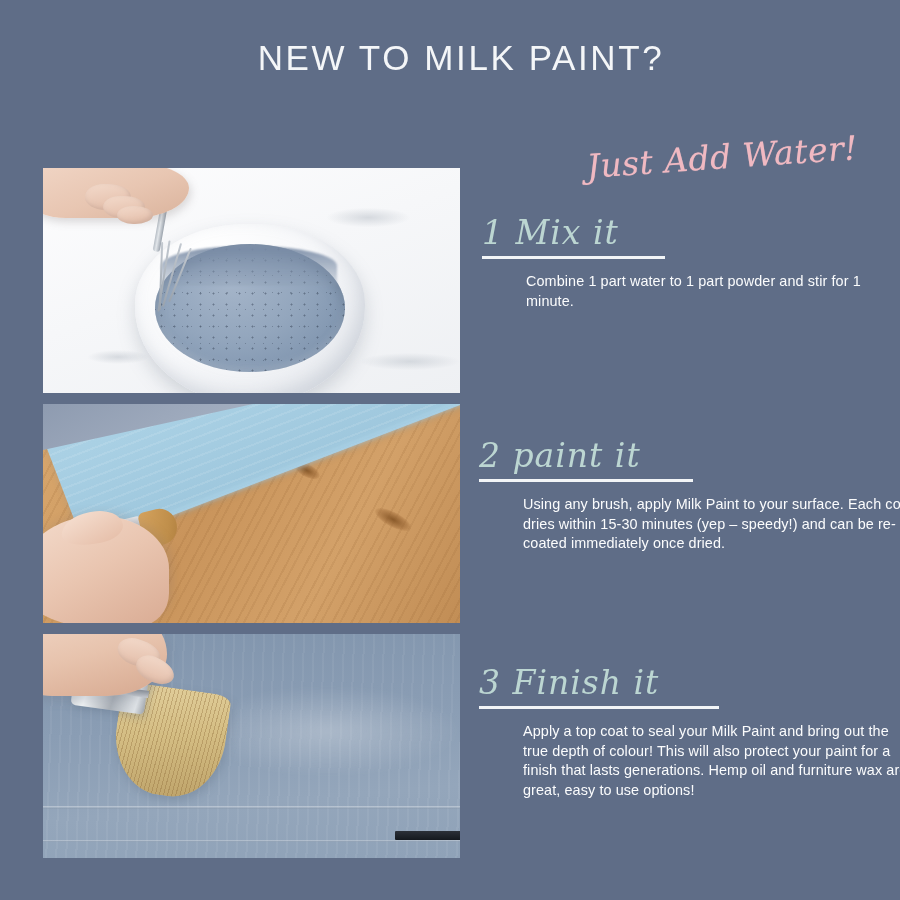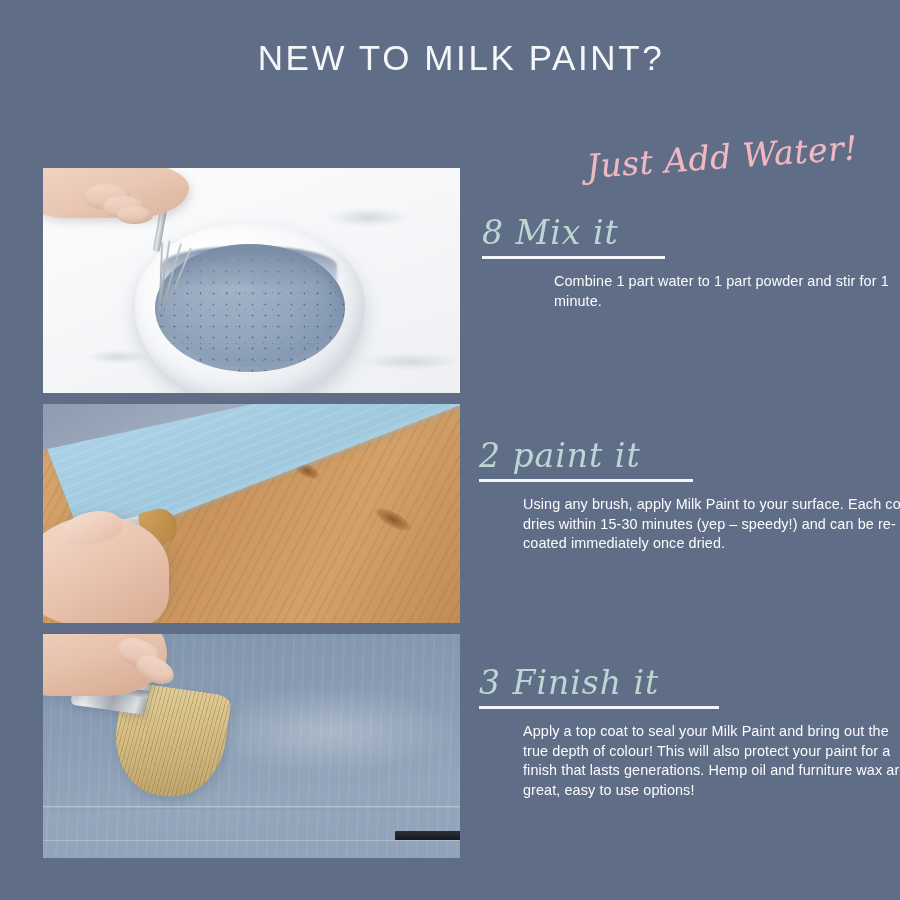"8 Mix it" div.step-heading { text: 8 -> 1 }
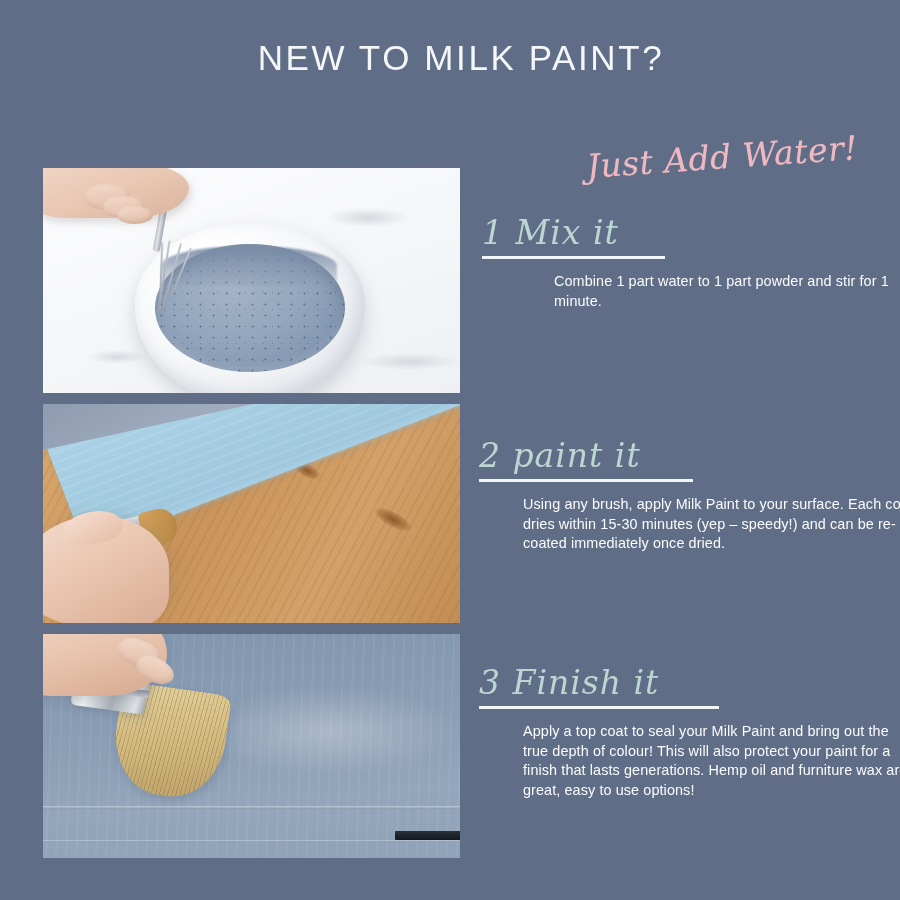"Combine 1 part water to" div.body-text { margin-left: 72px -> 44px }
